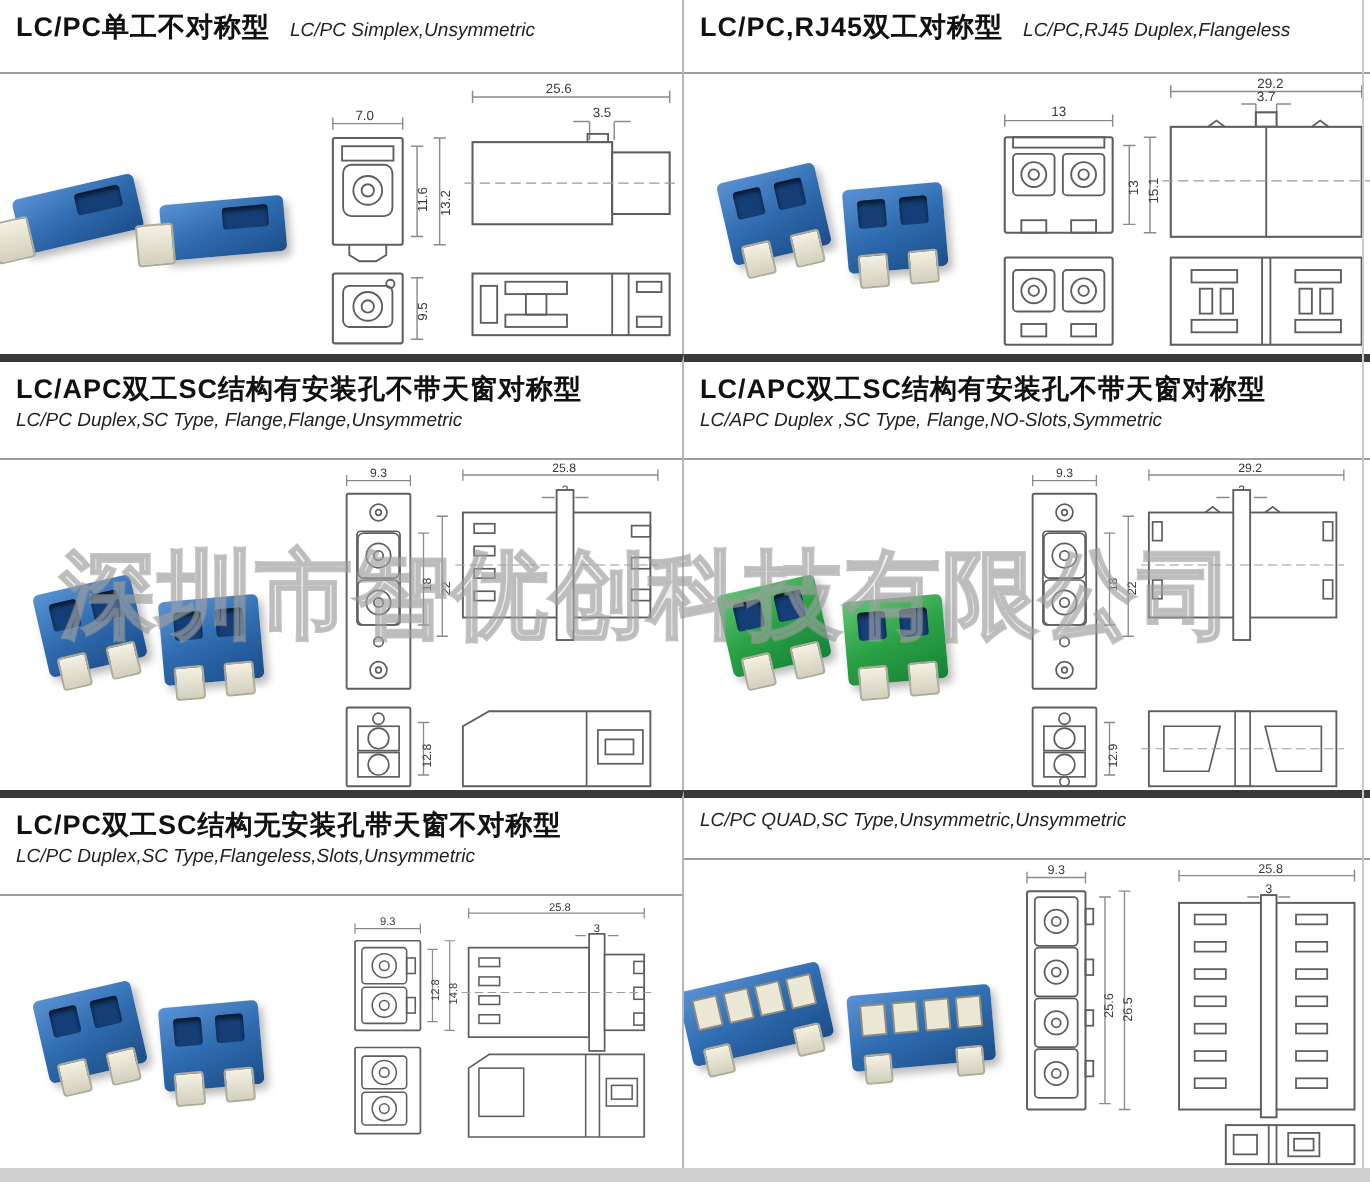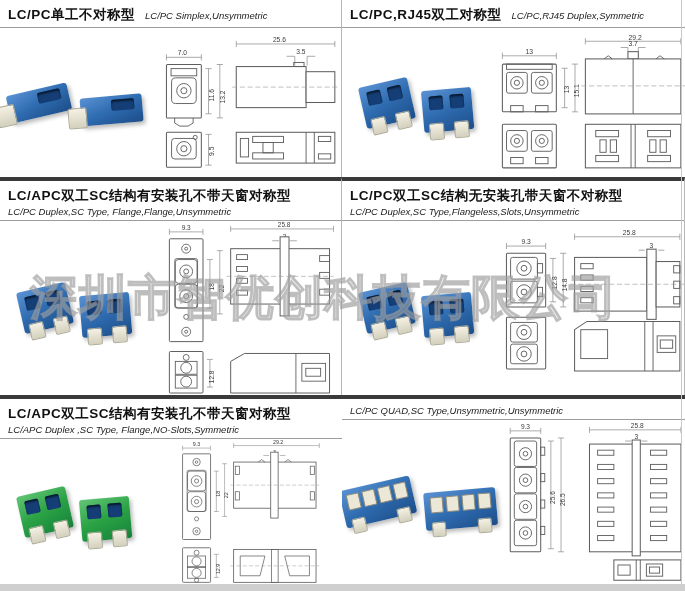"LC/PC单工不对称型 LC/PC Simplex,Unsymmetric" .ptitle { padding: 5px 10px 3px 8px -> 5px 10px 13px 8px }
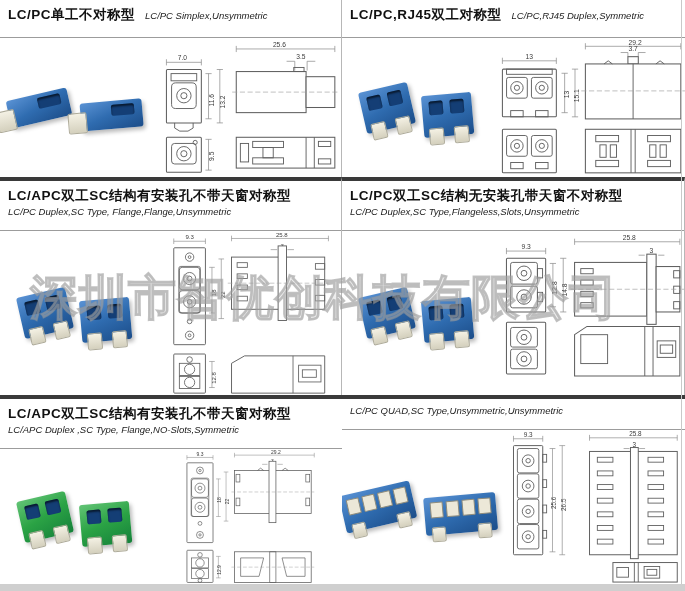"LC/PC,RJ45 Duplex,Symmetric" span.en { text: Duplex,Symmetric -> Duplex,Flangeless }
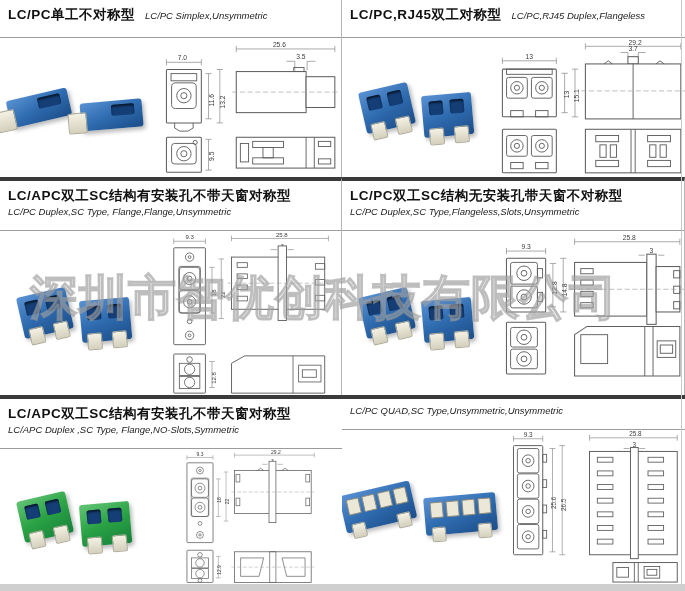"LC/PC双工SC结构无安装孔带天窗不对称型" div.panel { order: before "LC/APC双工SC结构有安装孔不带天窗对称型" -> after "LC/APC双工SC结构有安装孔不带天窗对称型" }
